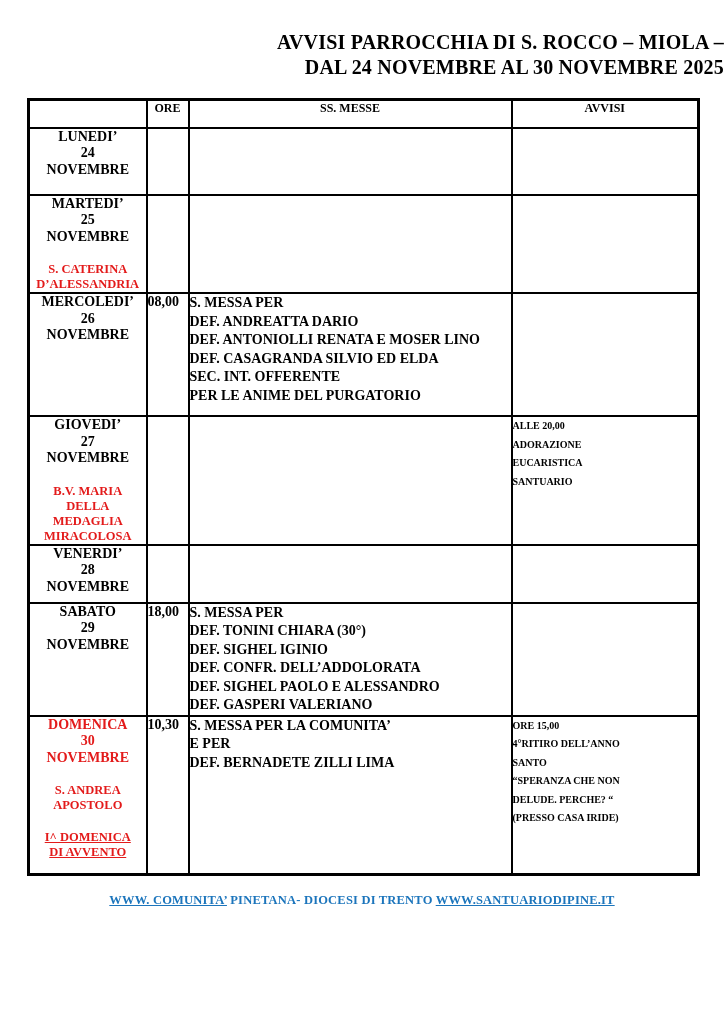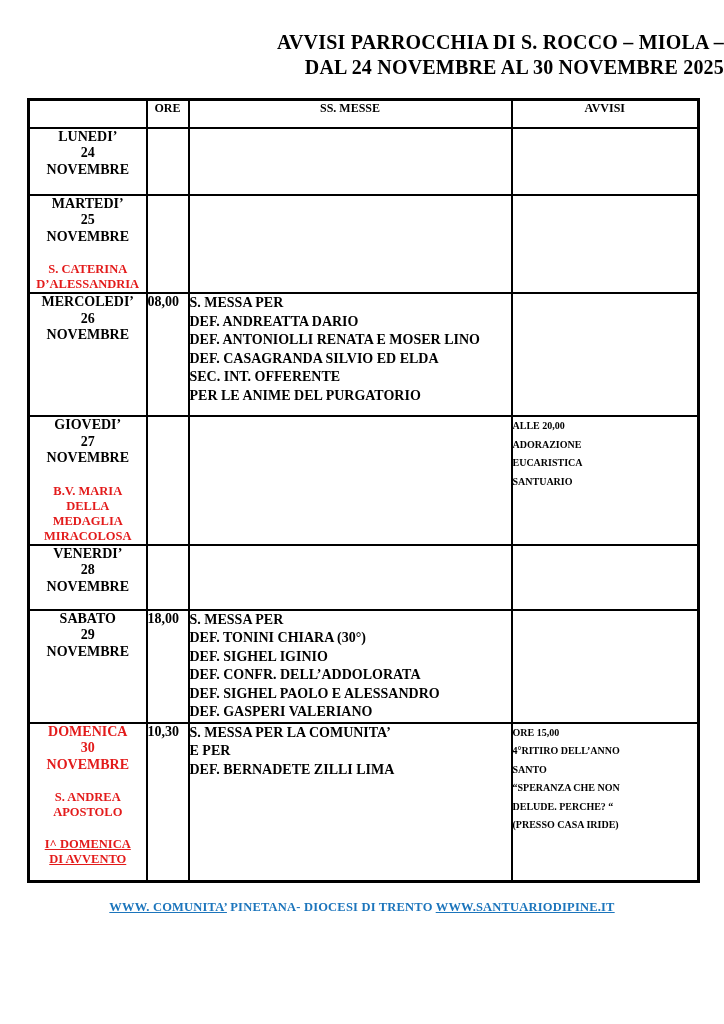"VENERDI’" tbody tr:nth-child(5) td { height: 65px -> 58px }
